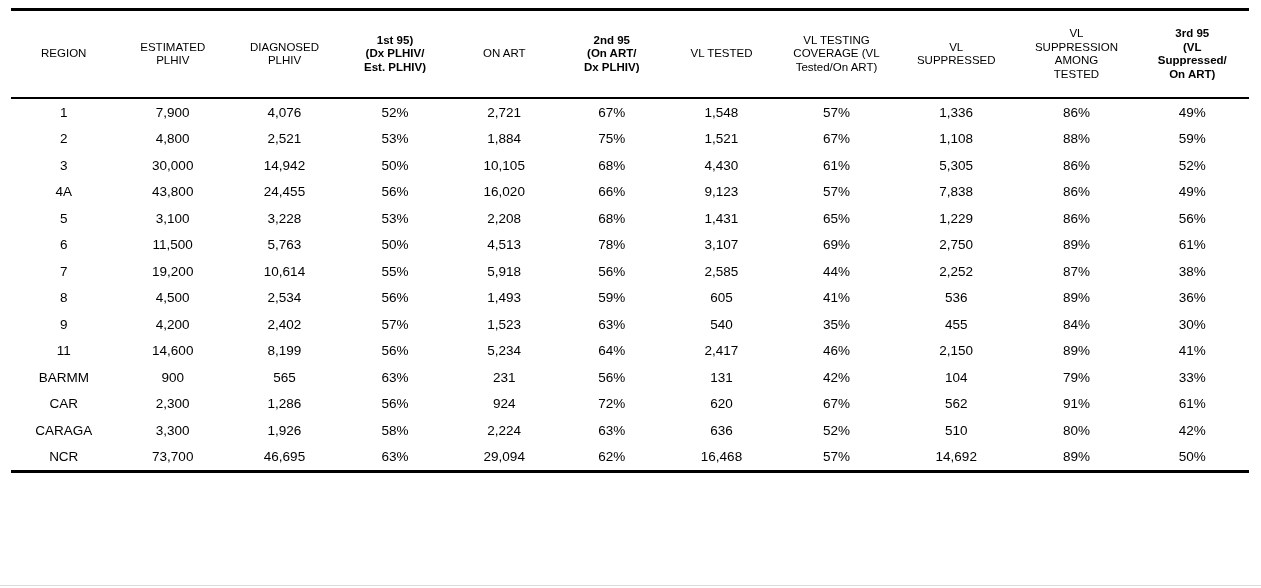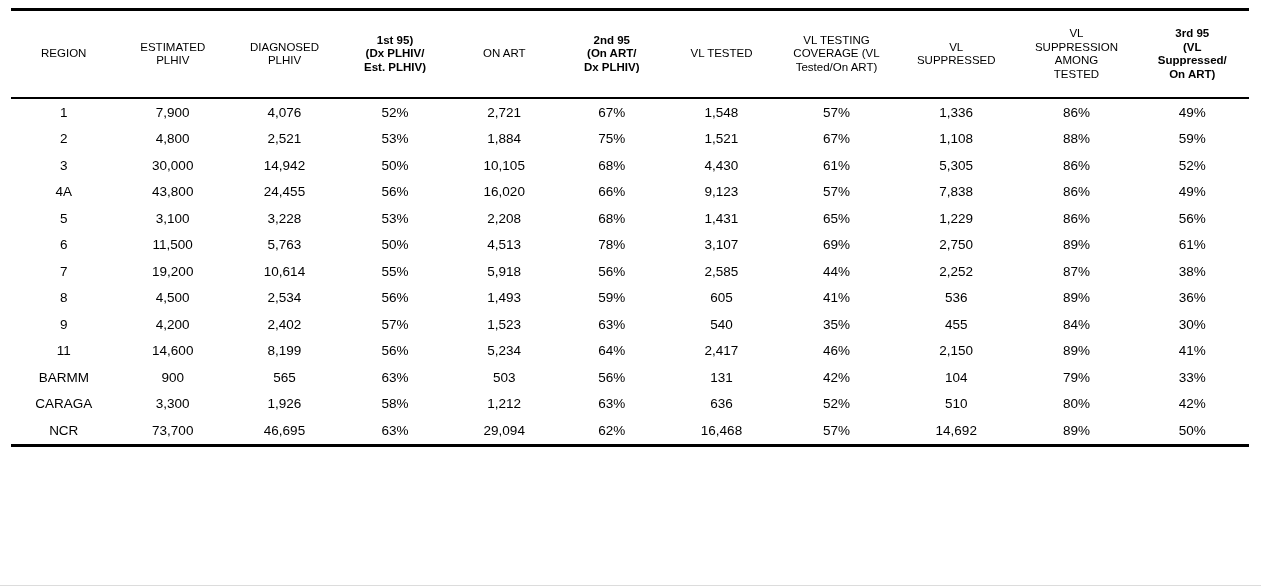"503" td { text: 503 -> 231 }
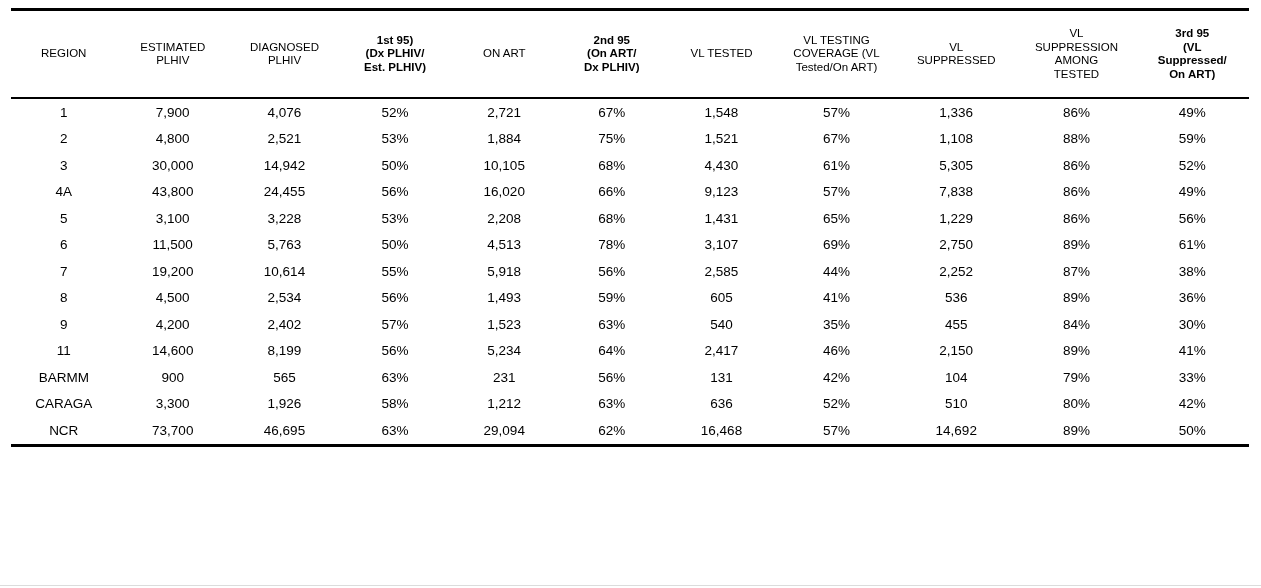"CAR" tr { html: none -> <tr> <td>CAR</td> <td>2,300</td> <td>1,286</td> <td>56%</td> <td>924</td> <td>72%</td> <td>620</td> <td>67%</td> <td>562</td> <td>91%</td> <td>61%</td> </tr> }
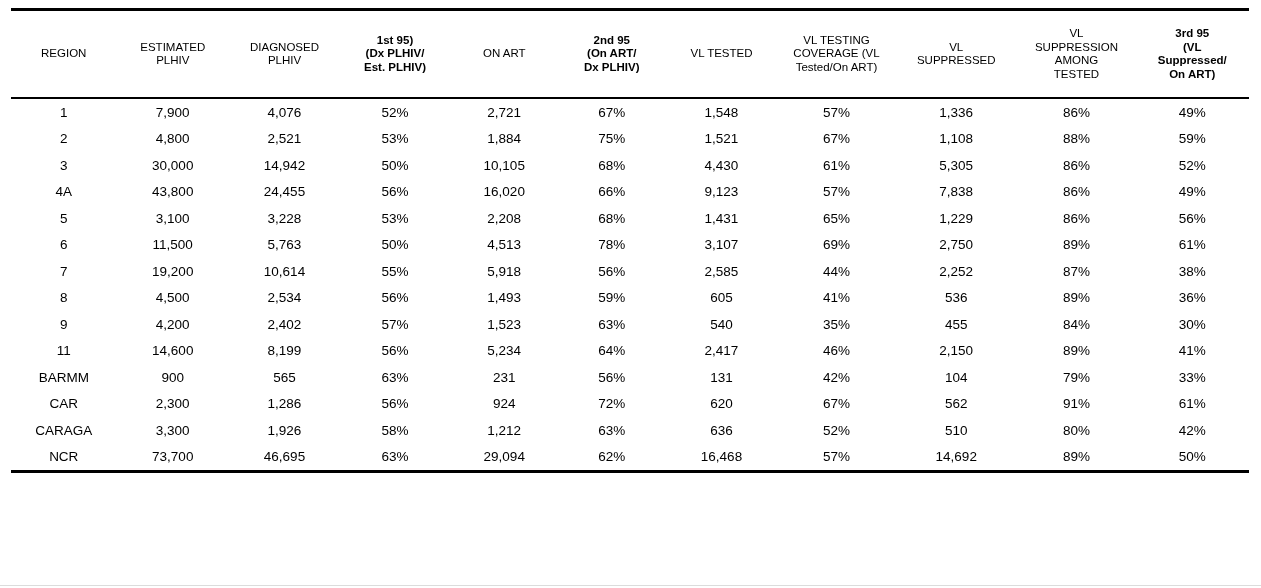"1,212" td { text: 1,212 -> 2,224 }
